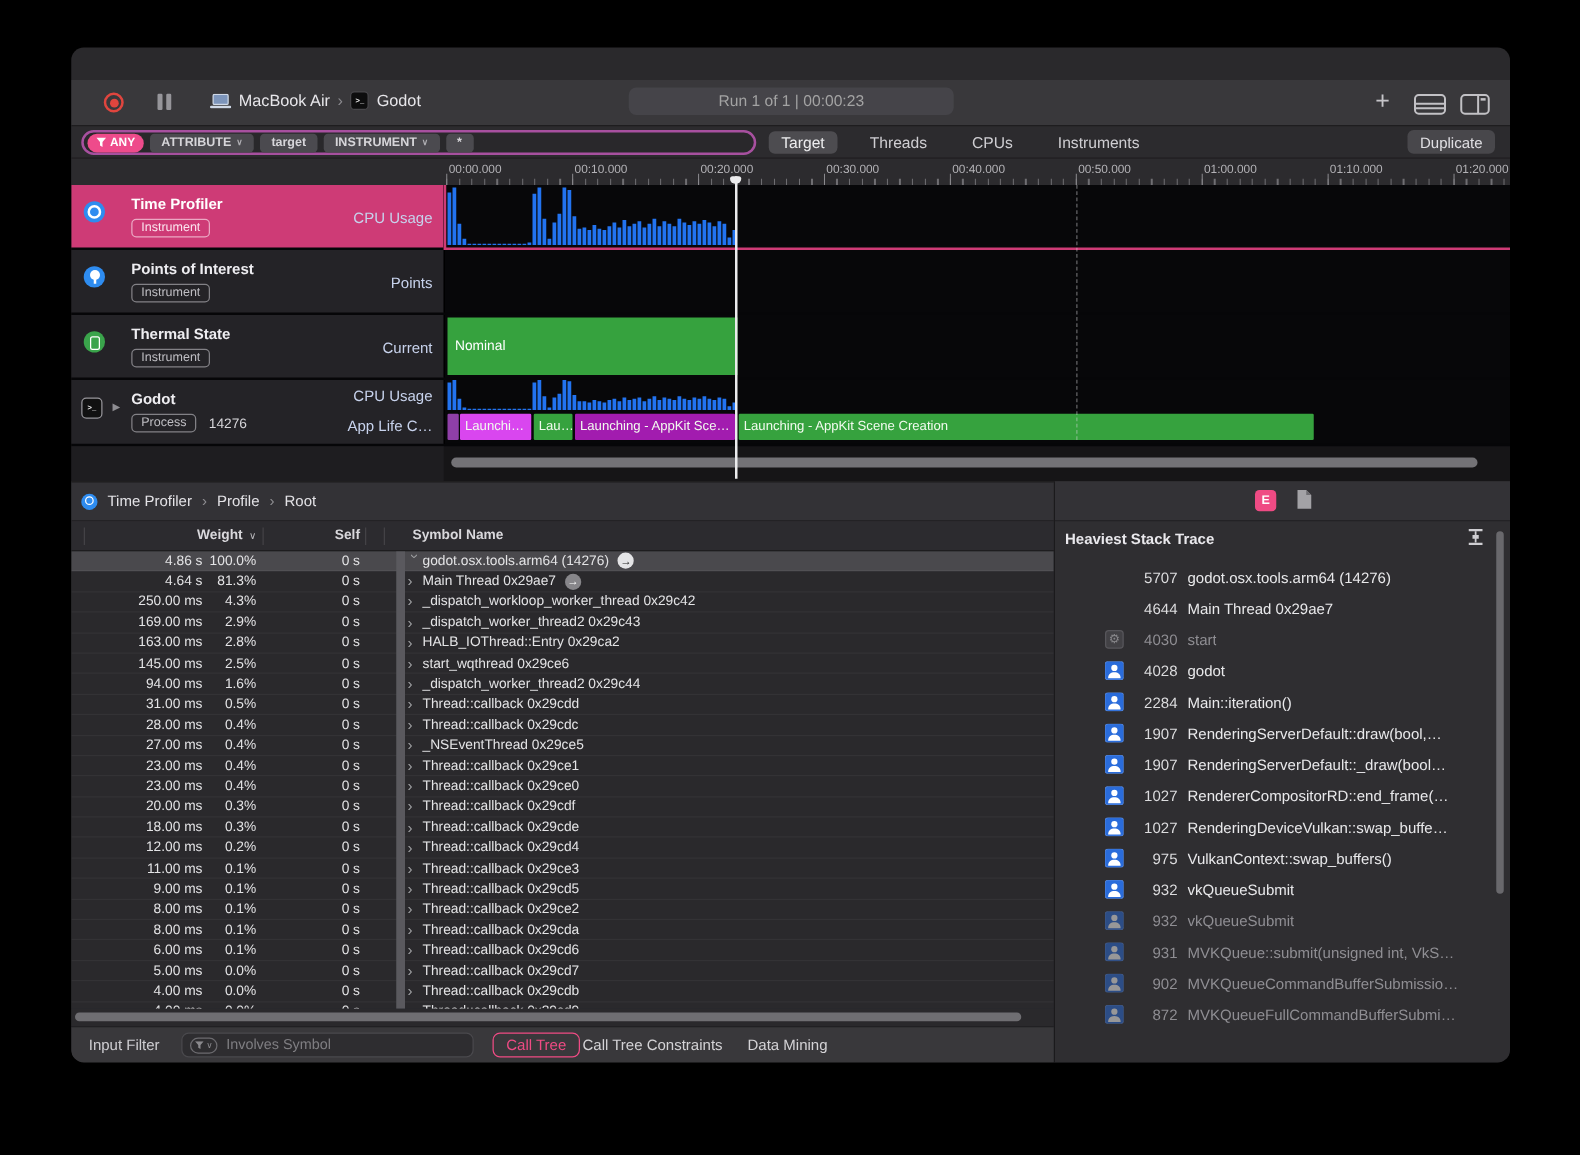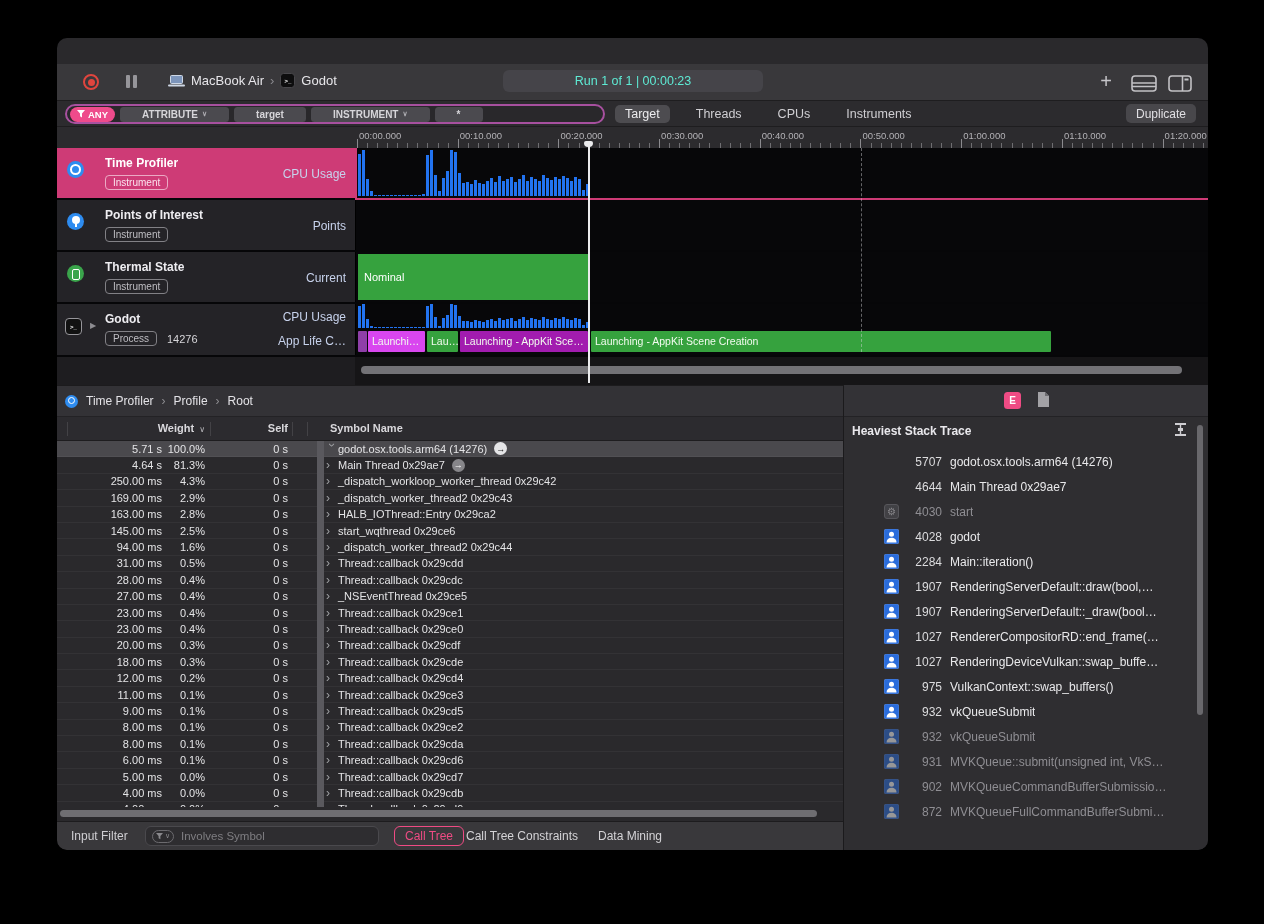"Run 1 of 1 |" .rundisplay { color: #5eead4 -> #a3a3a3 }
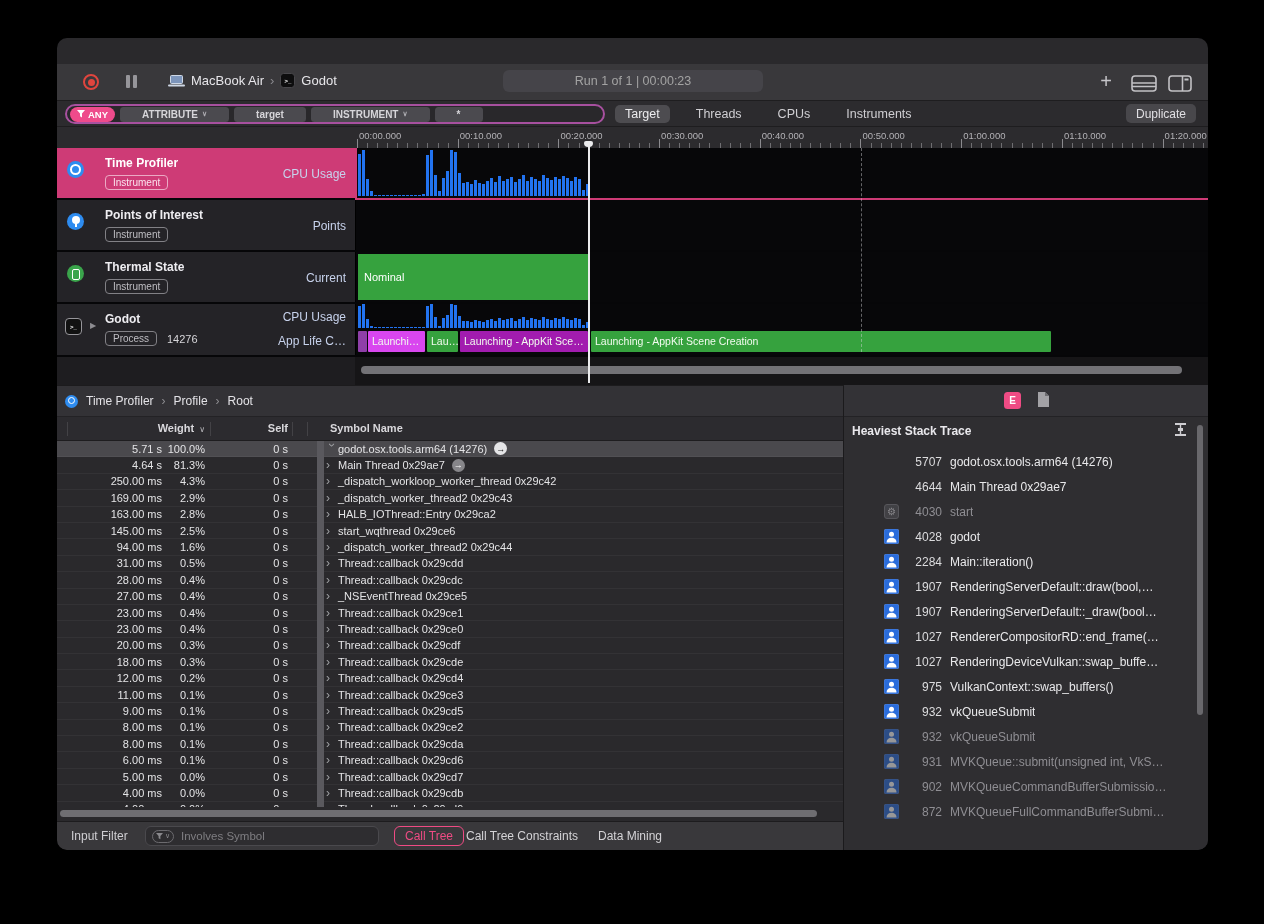"ATTRIBUTE" .token { padding: 0 22px -> 0 9px }
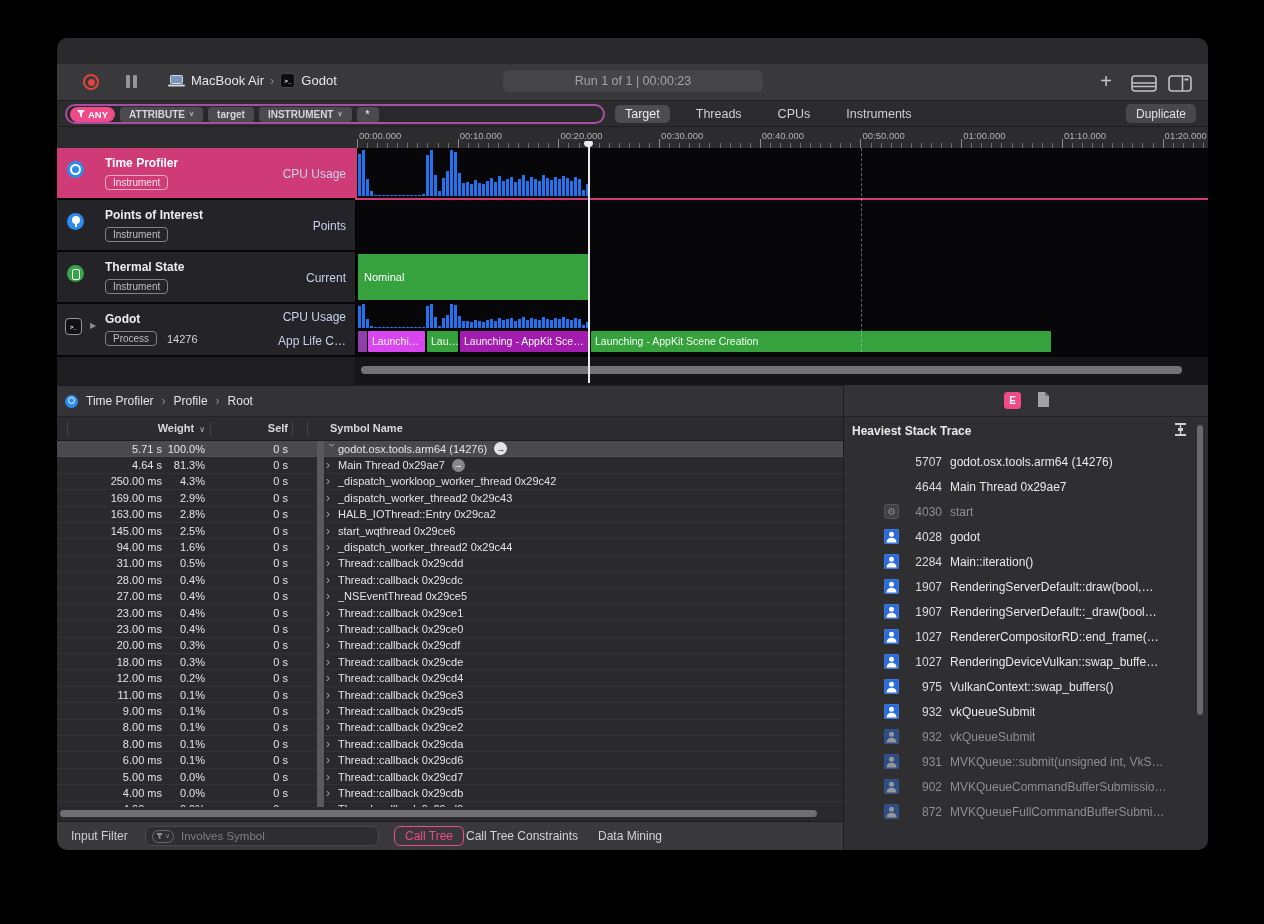"5.71 s" span.ct-time { text: 5.71 -> 4.86 }
